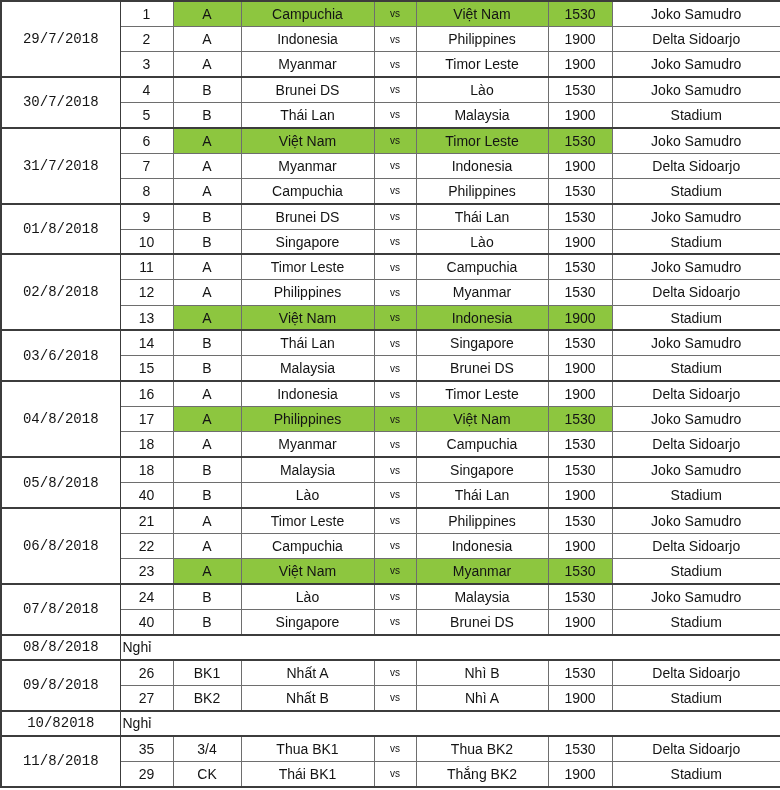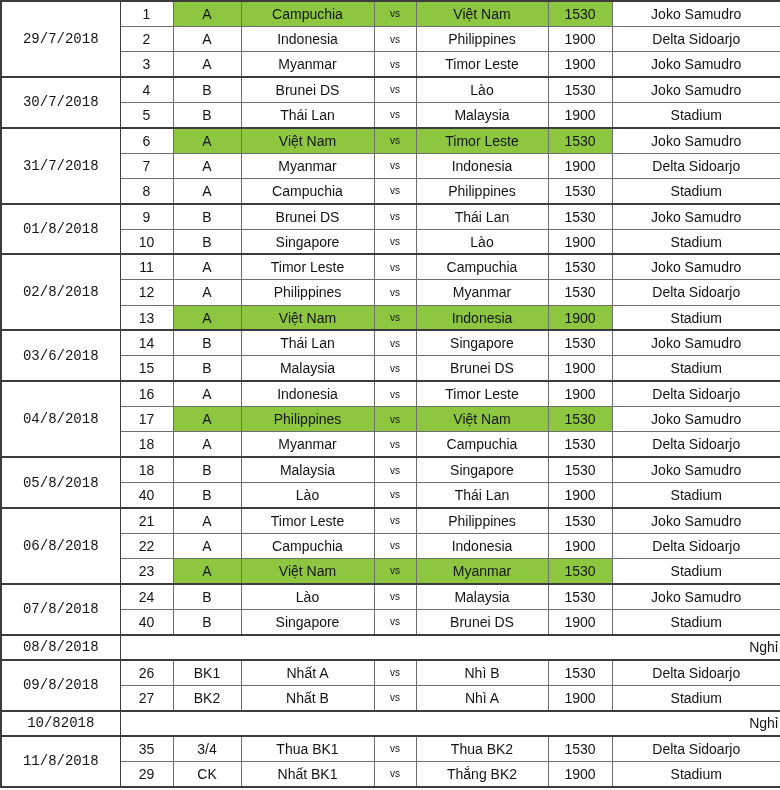"Nghỉ" td.rest-cell { text-align: right -> left }
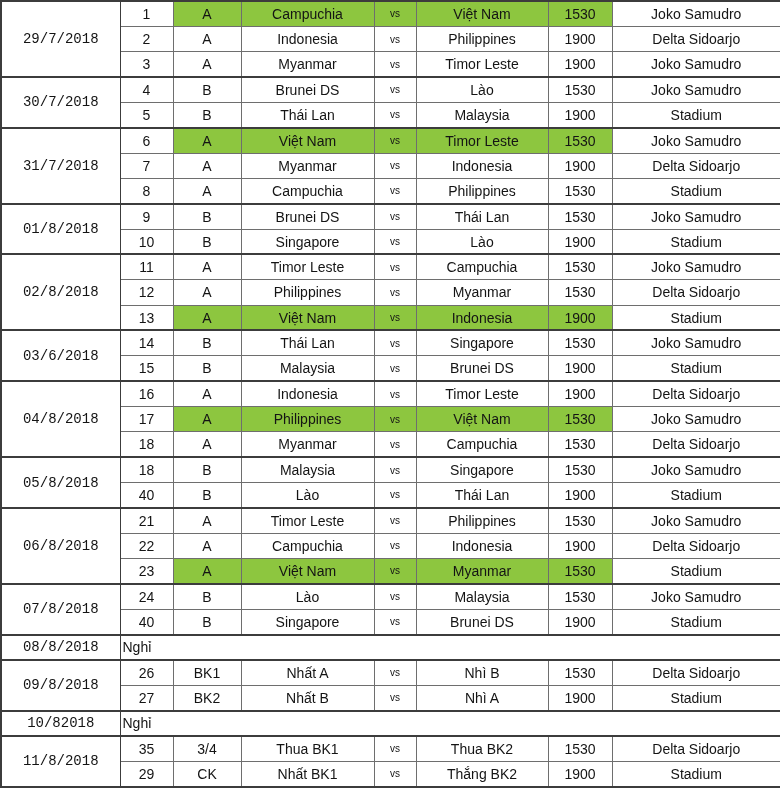"Nhất BK1" td { text: Nhất -> Thái }
